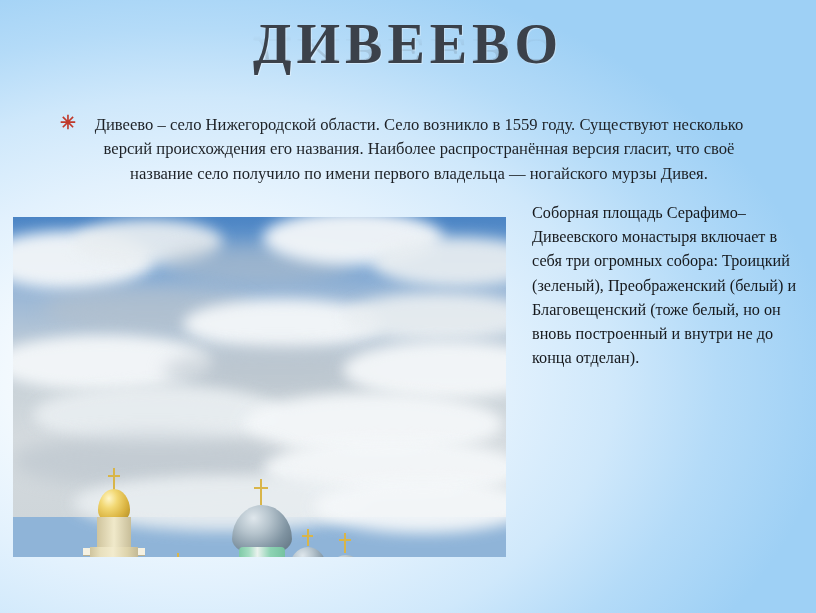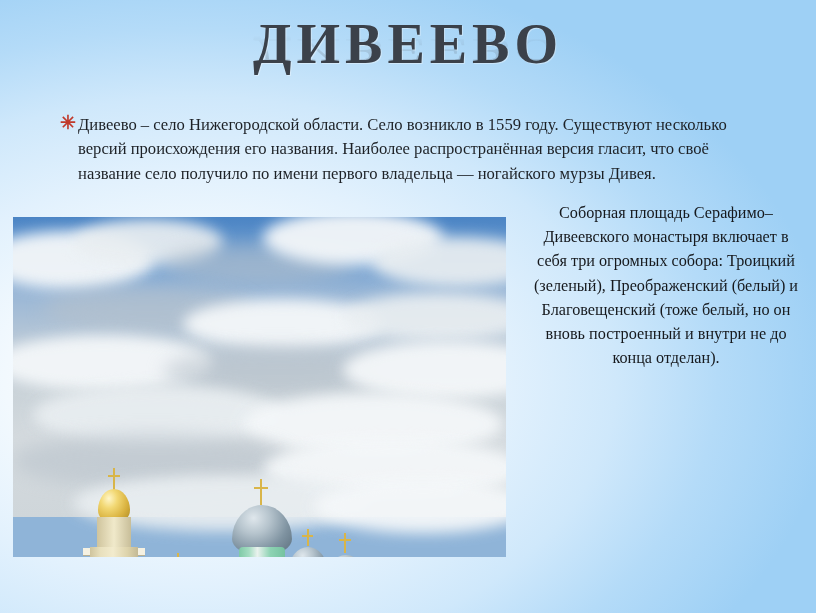"Дивеево – село Нижегородской области." #intro-text { text-align: left -> center }
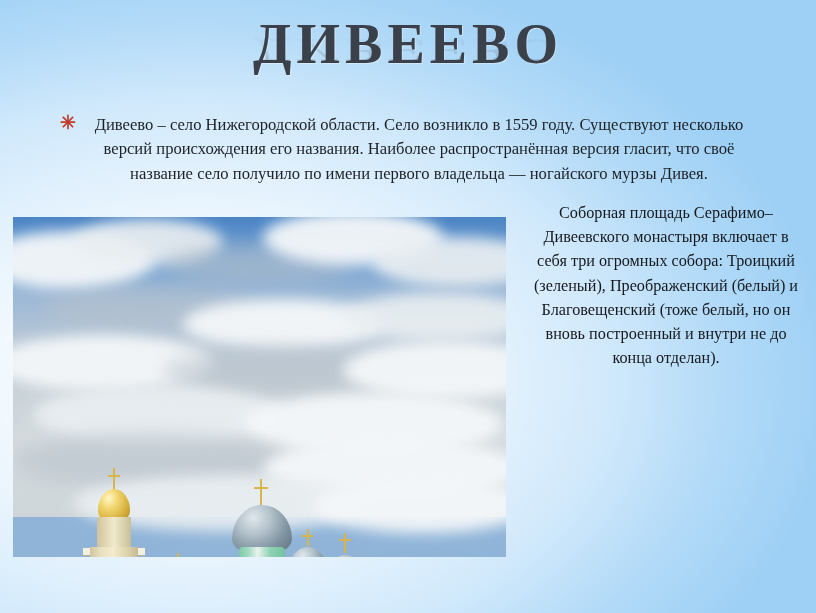"Соборная площадь Серафимо–Дивеевского" #side-caption { text-align: center -> none }
